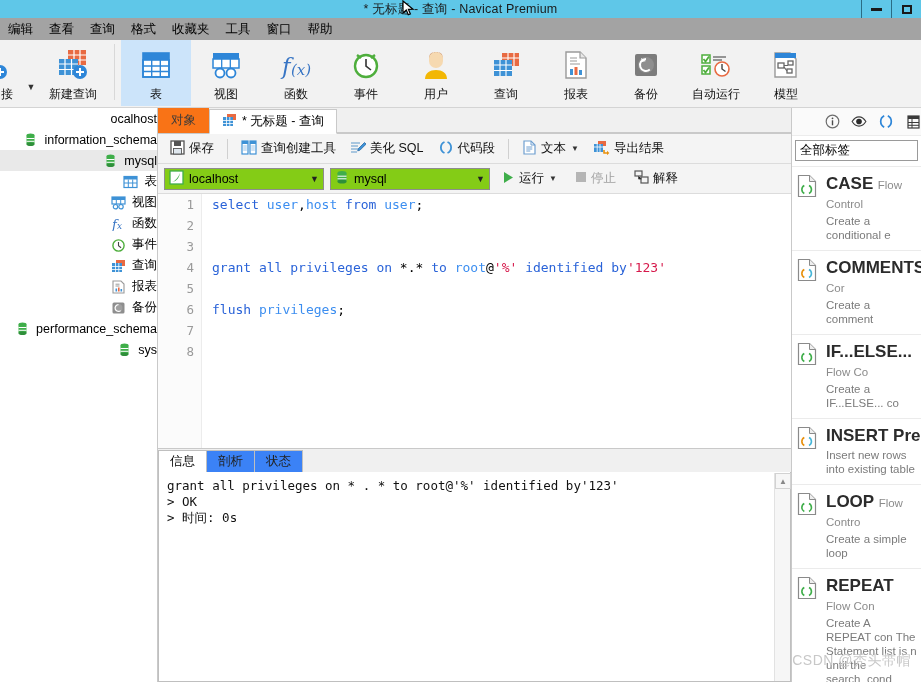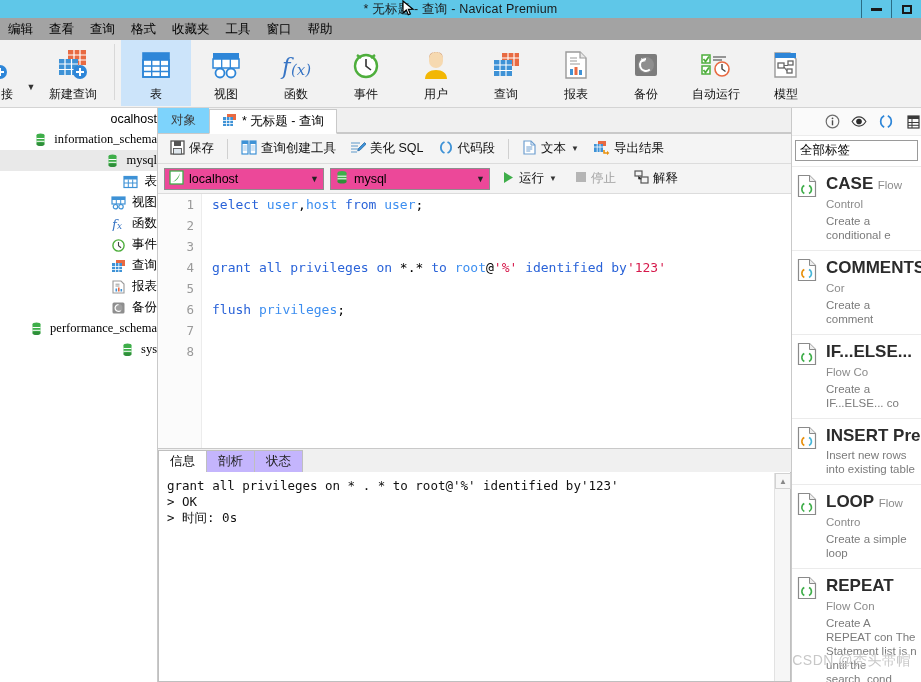"对象" .tab { background: #7dd3fc -> #f97316 }
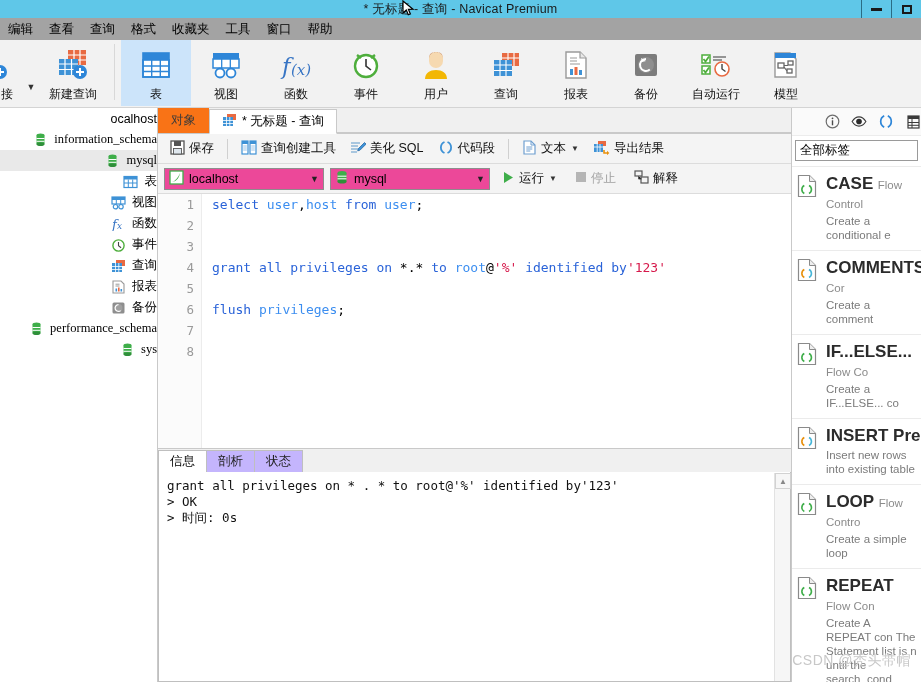"information_schema" .lvl1 { font-family: Liberation Serif, serif -> none }
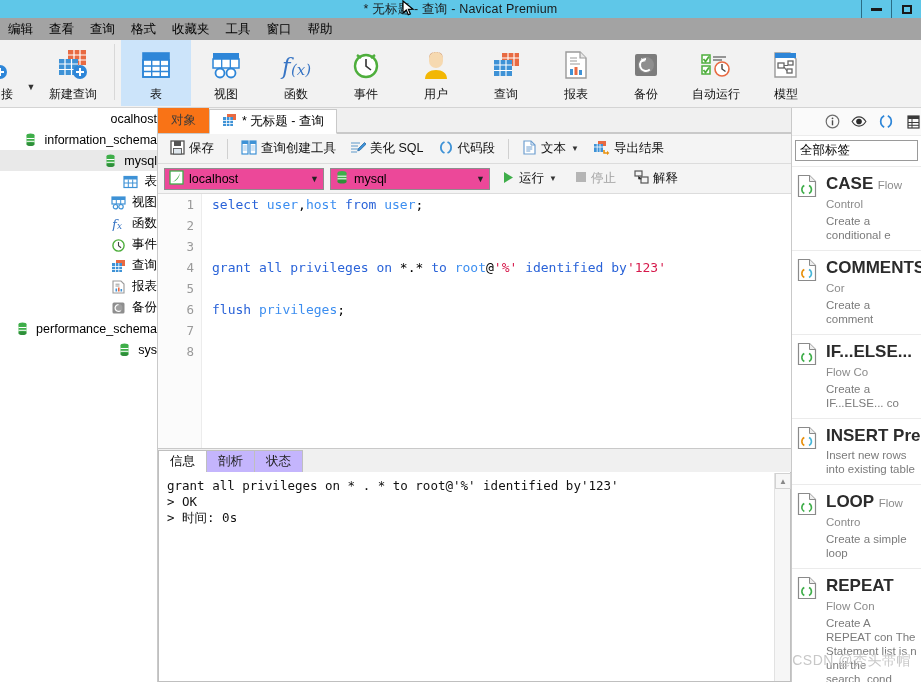"localhost" .combo { background: #ec4899 -> #84cc16 }
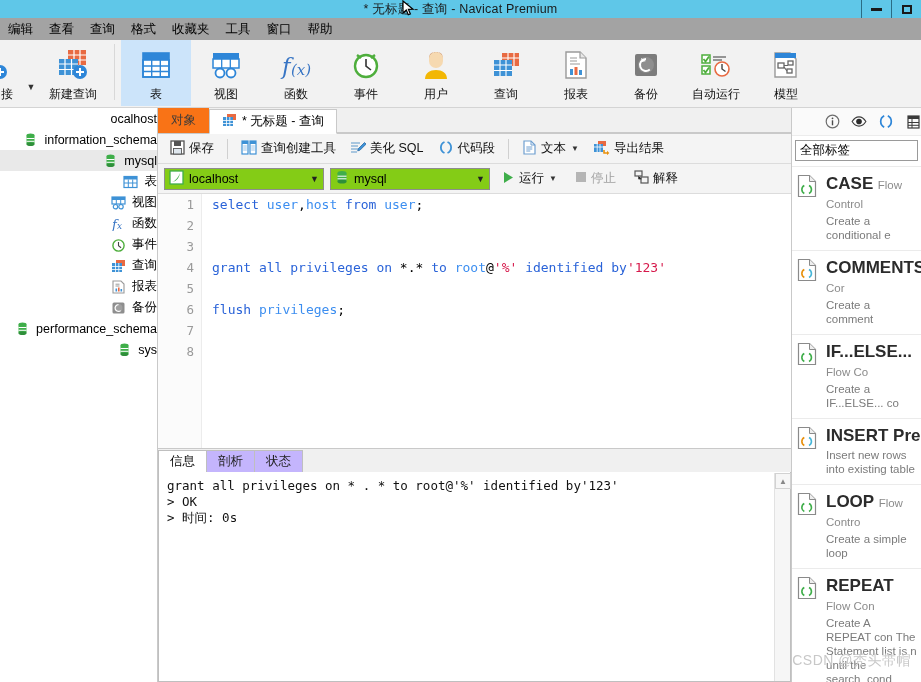"剖析" .btab { background: #c4b5fd -> #3b82f6 }
